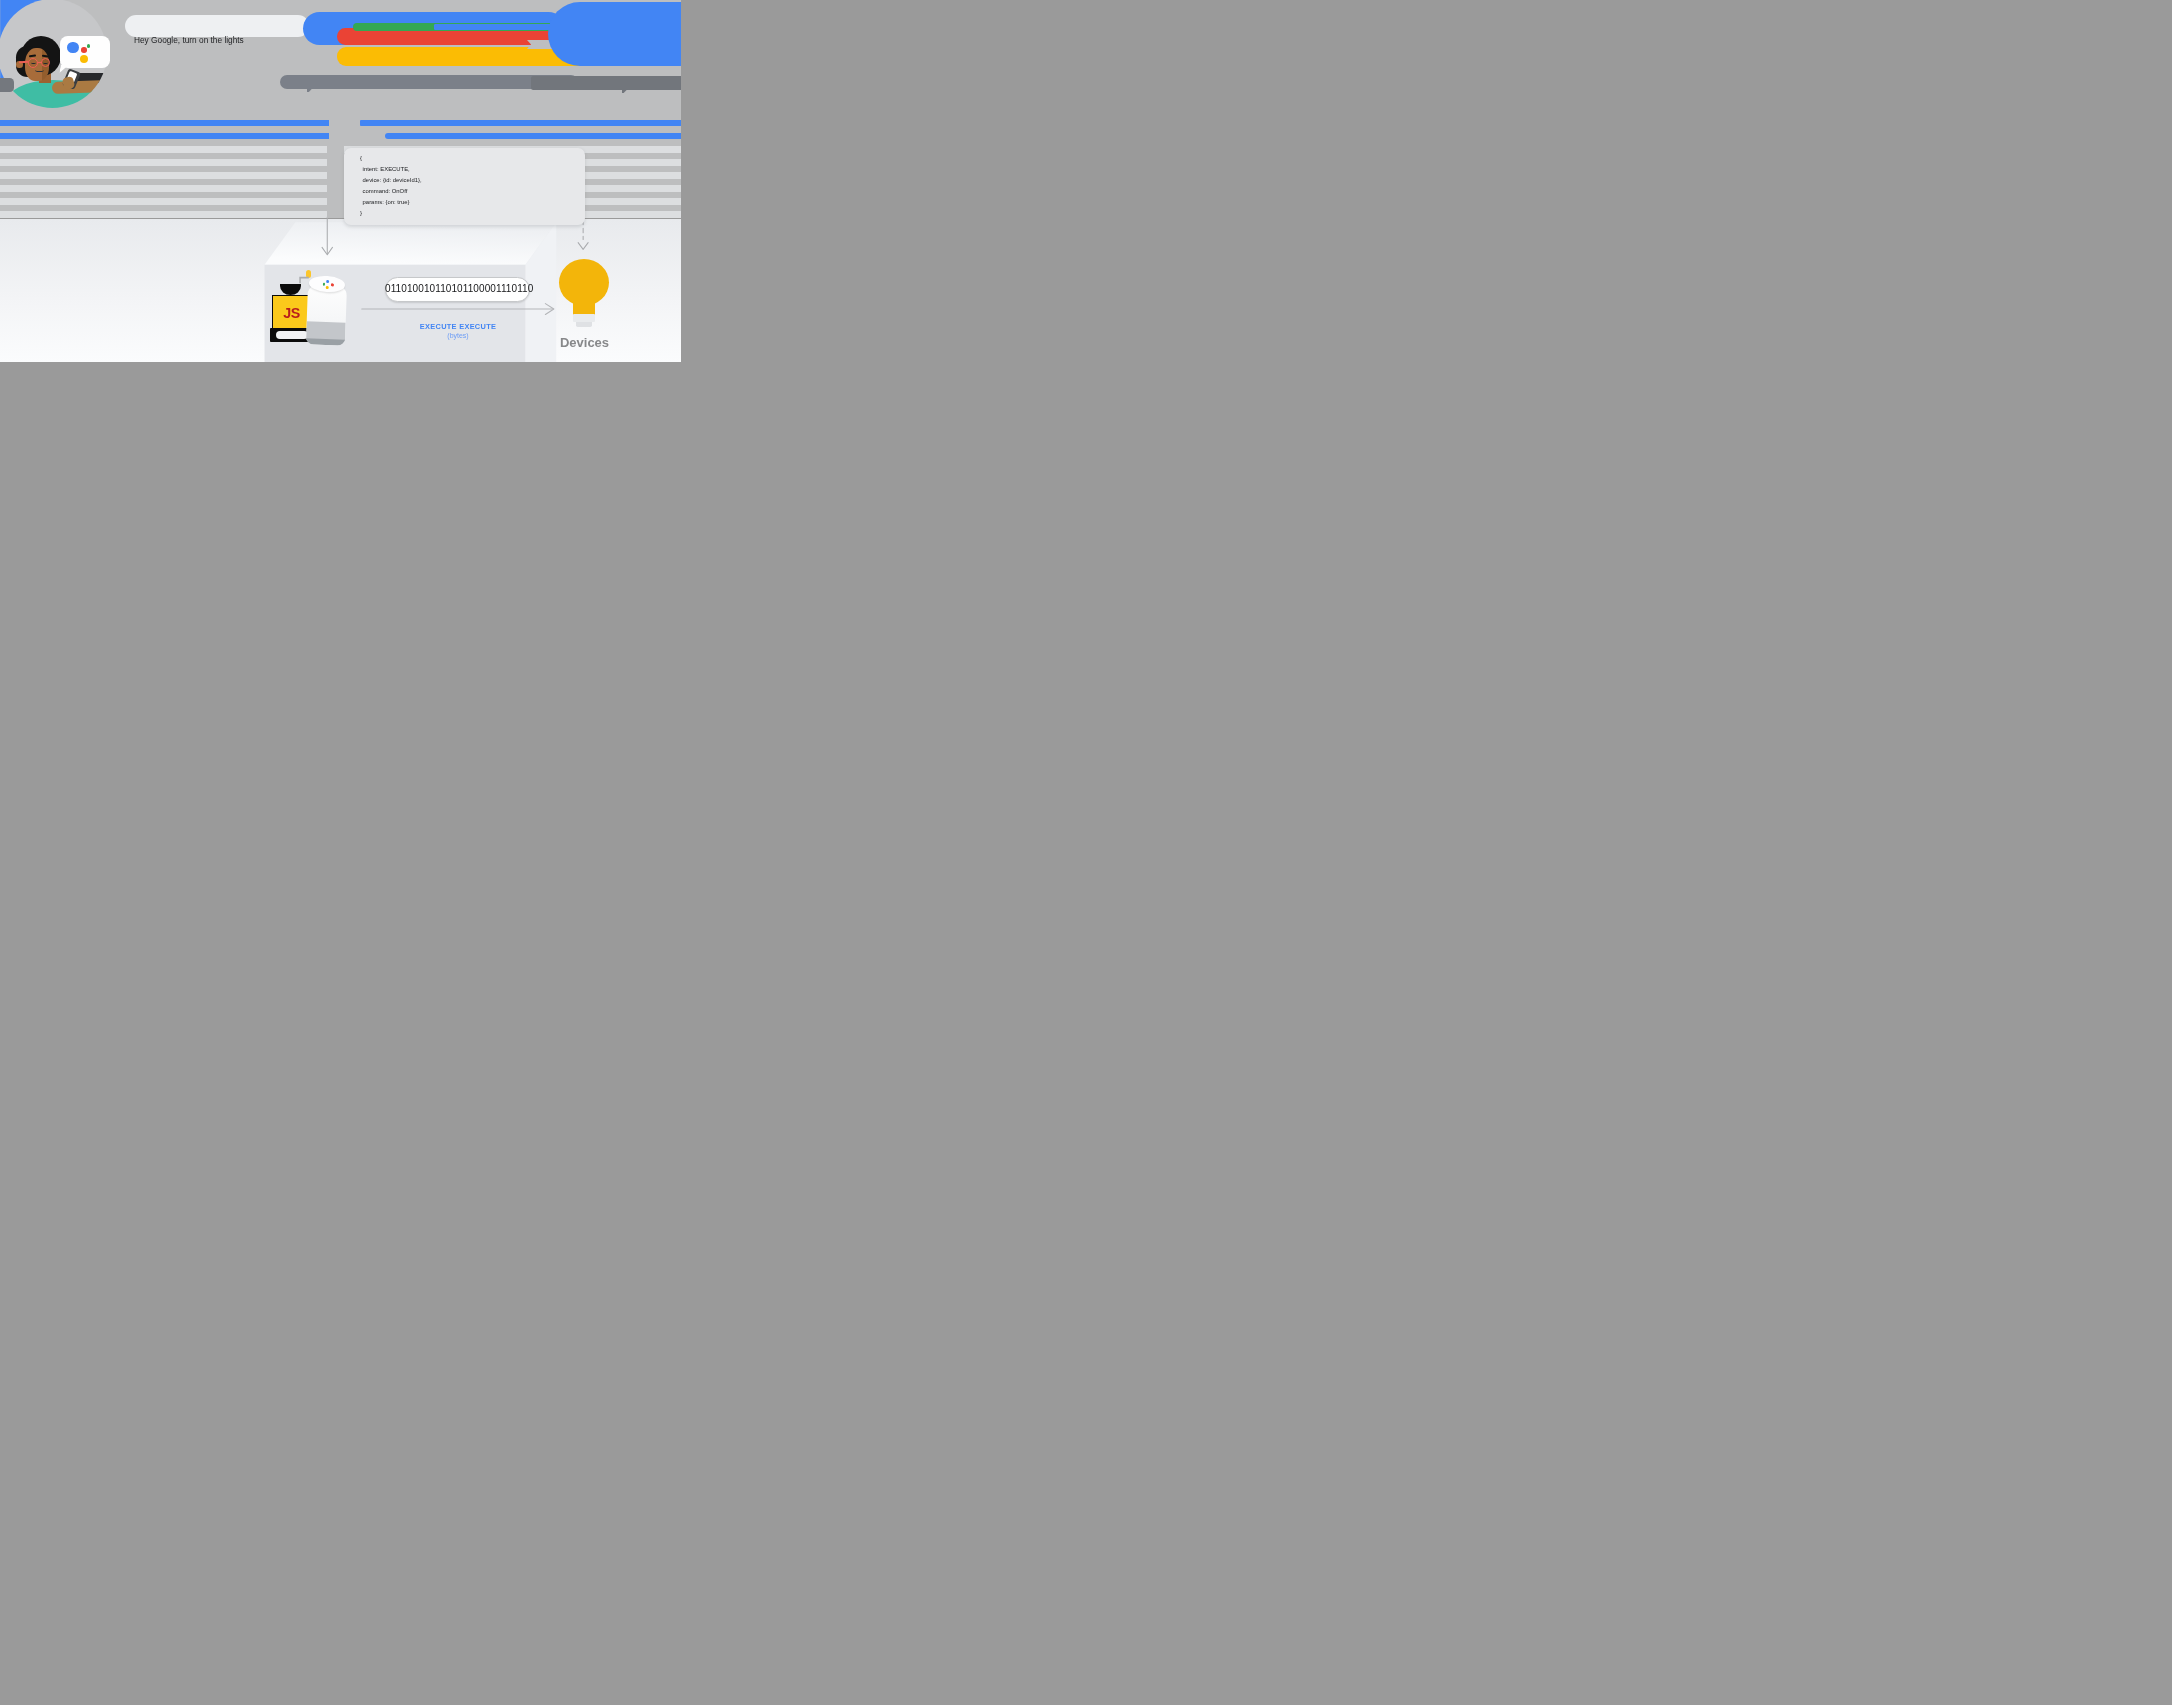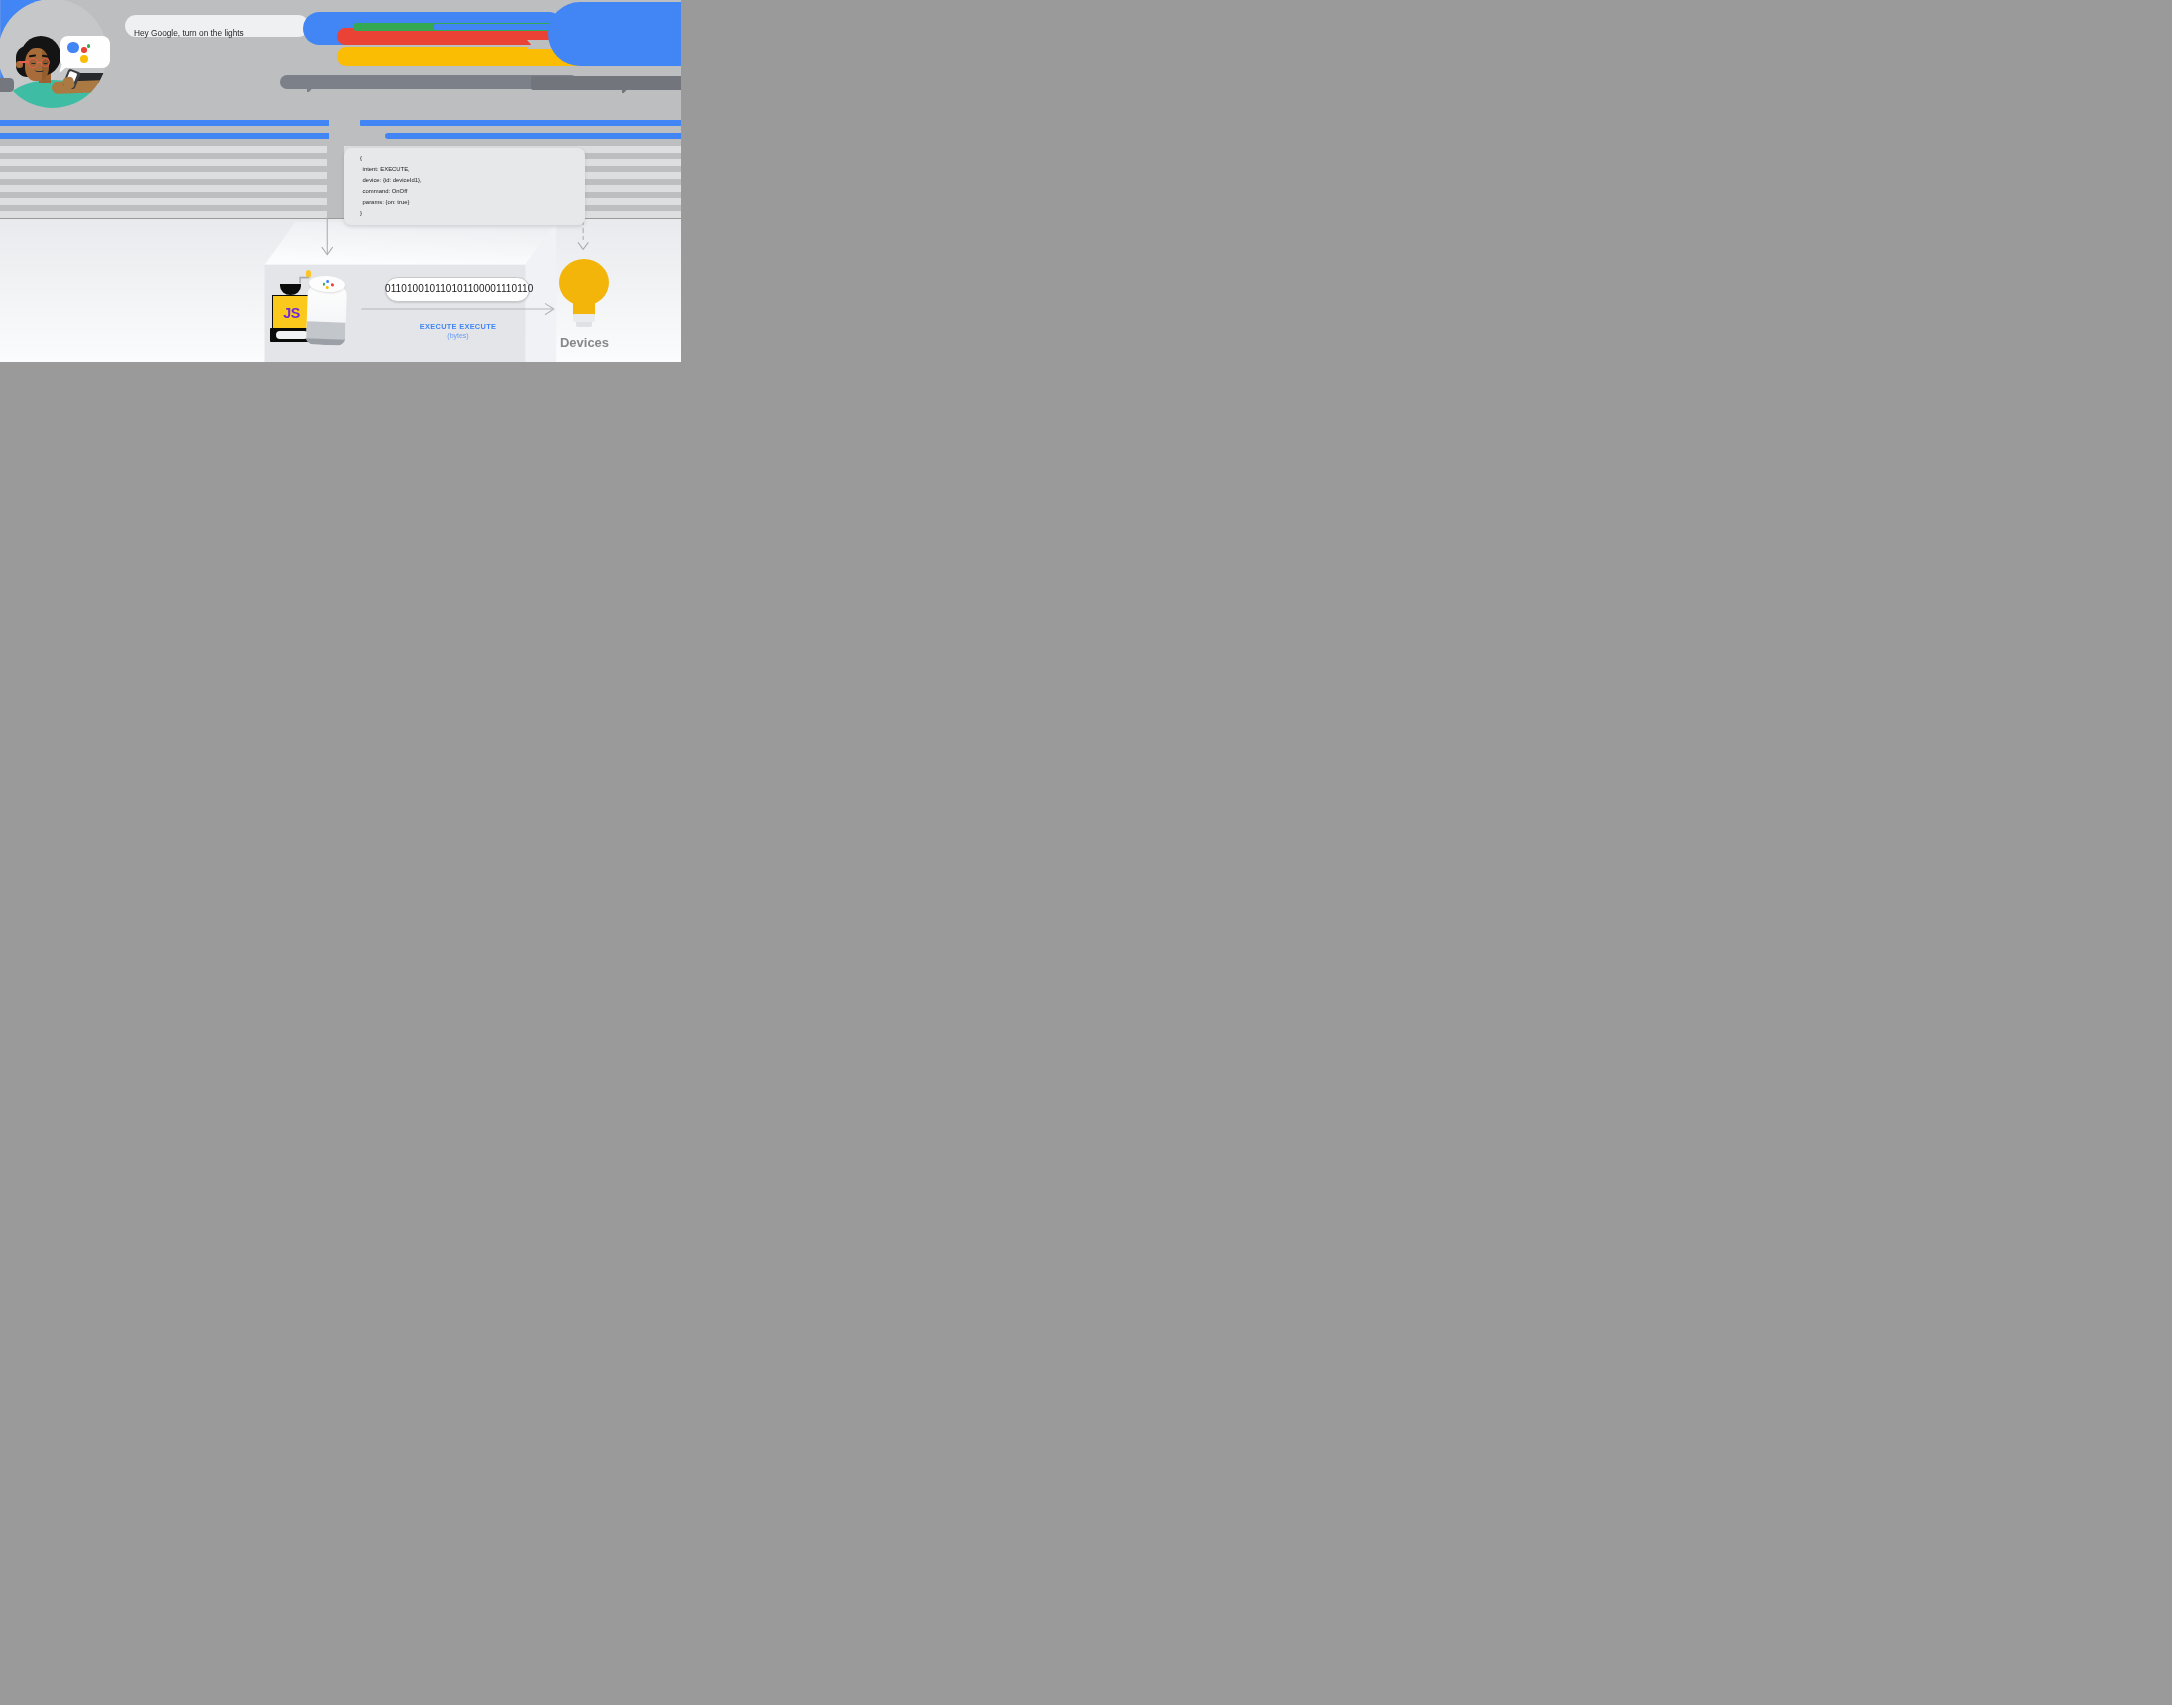"Hey Google, turn on the" .hey-text { top: 22px -> 29px }
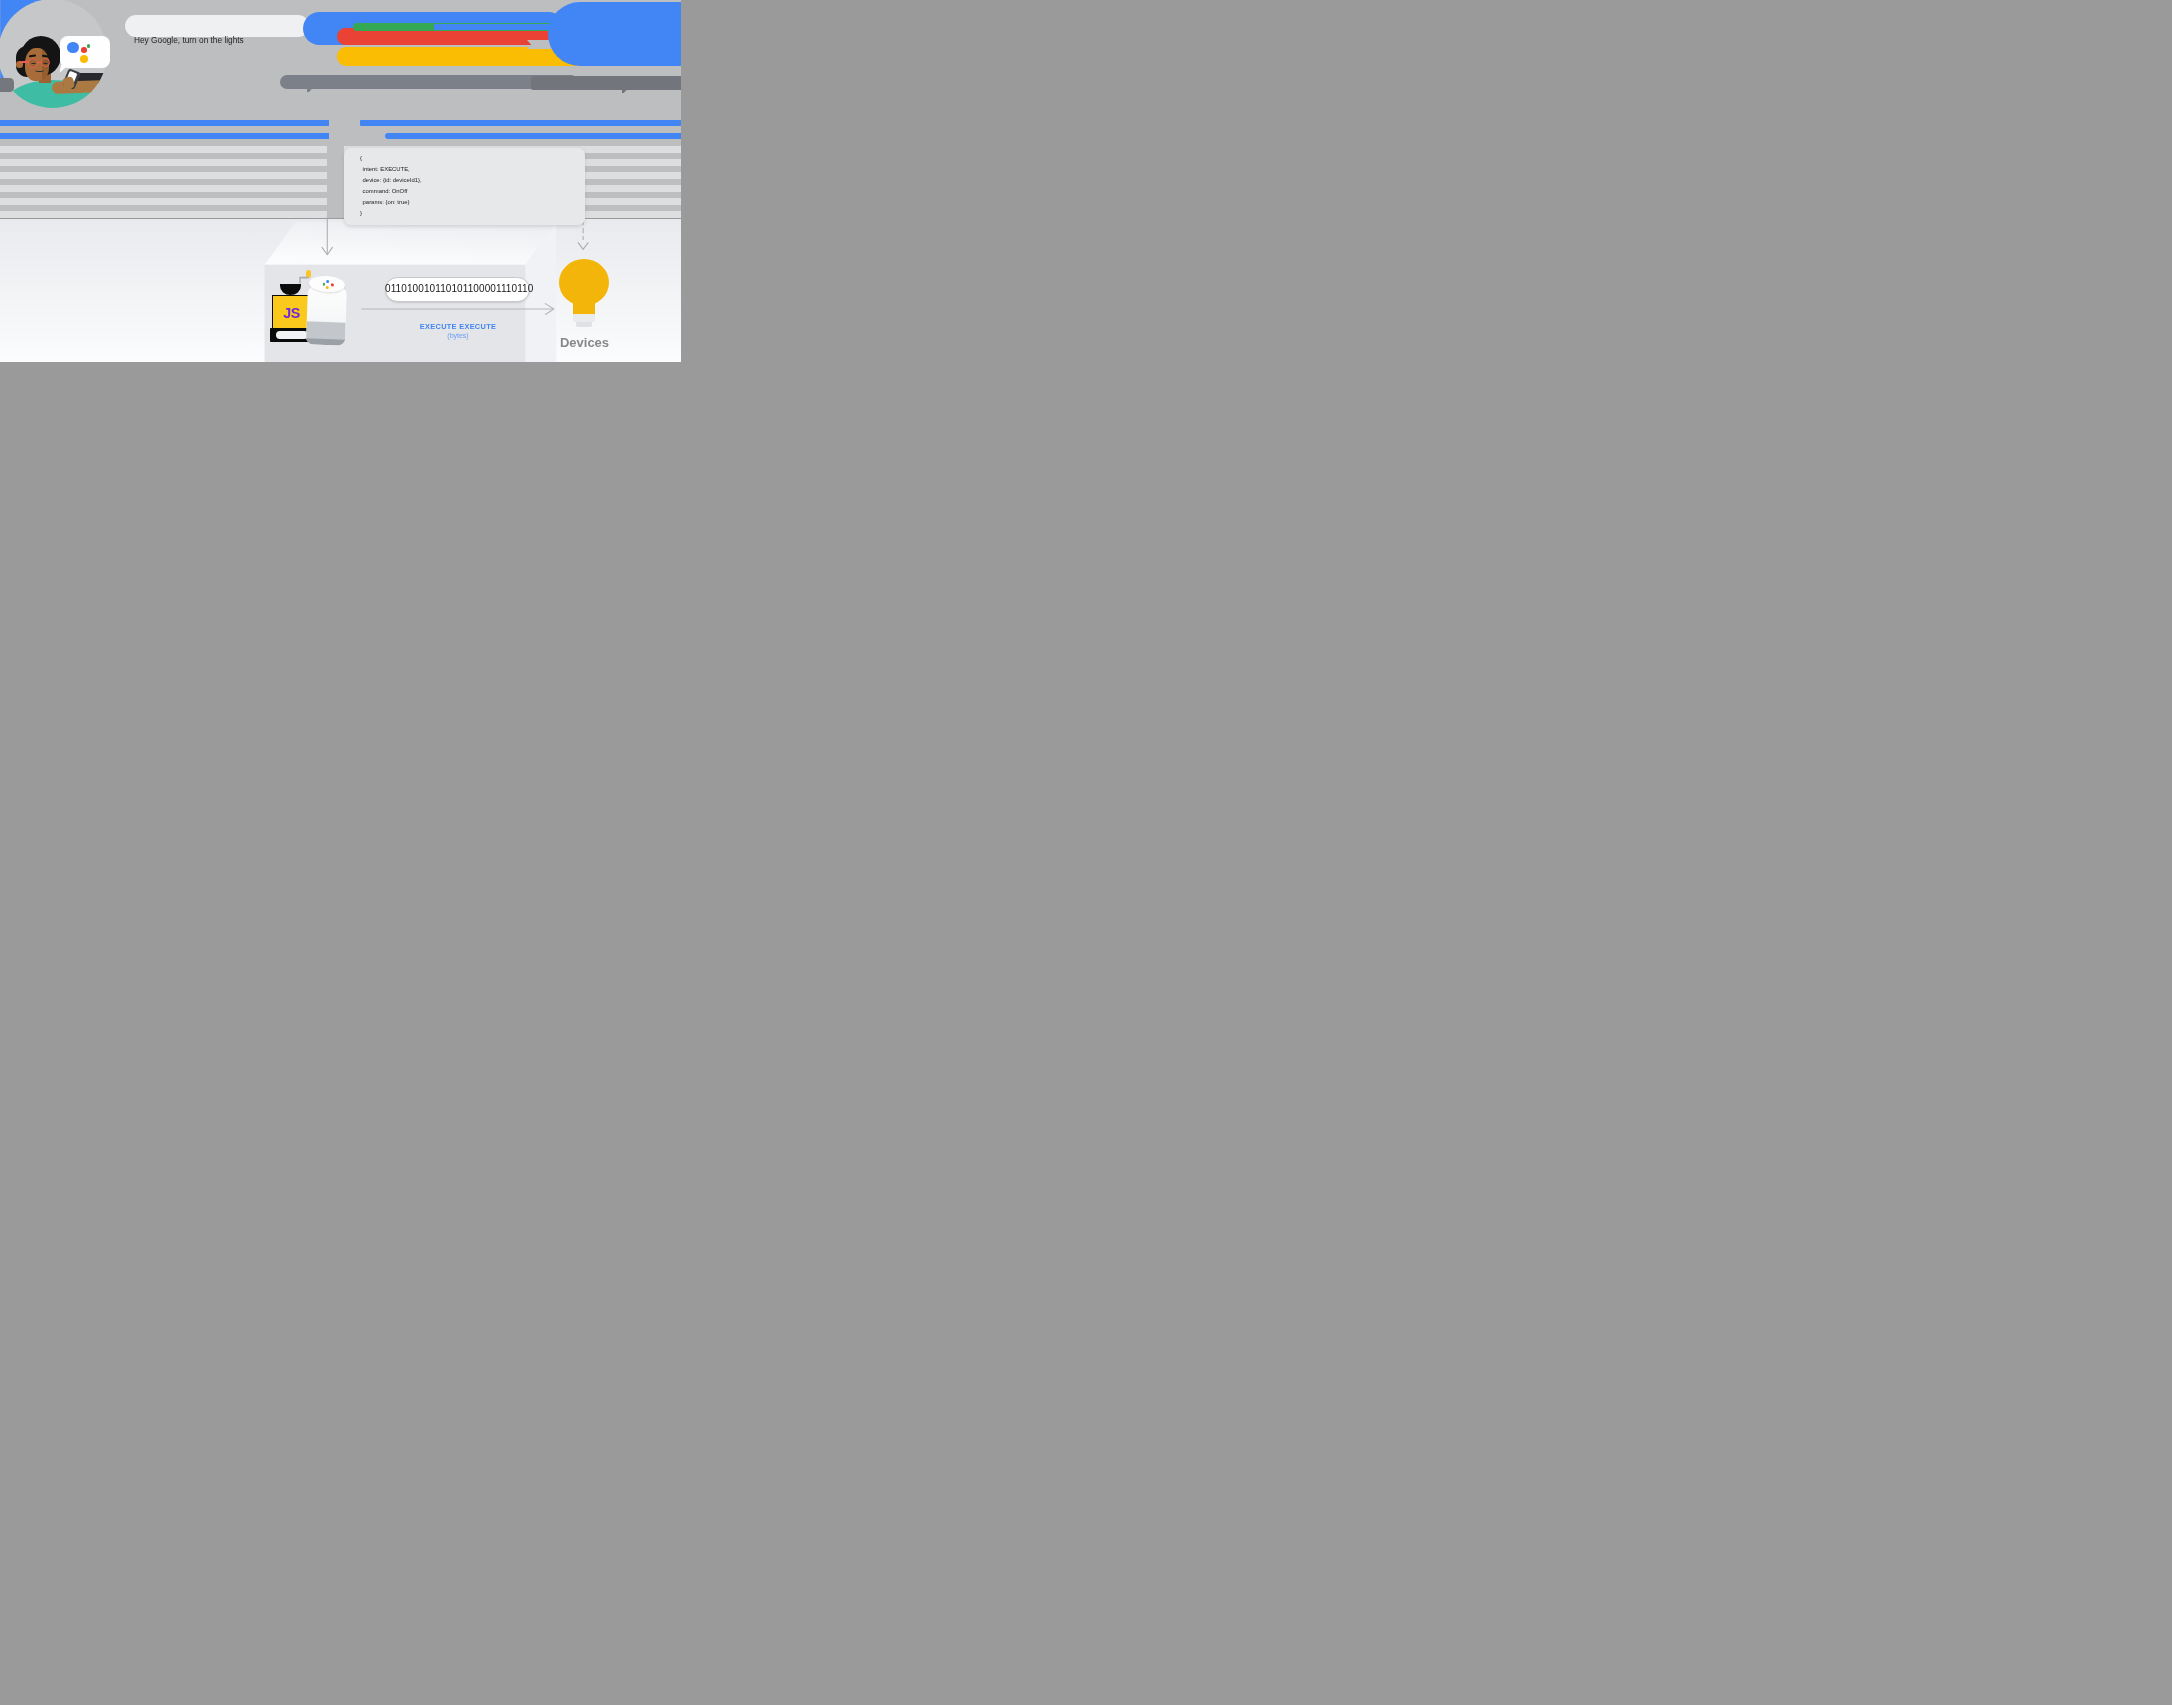"JS" .js-box span { color: #6d28d9 -> #b91c1c }
